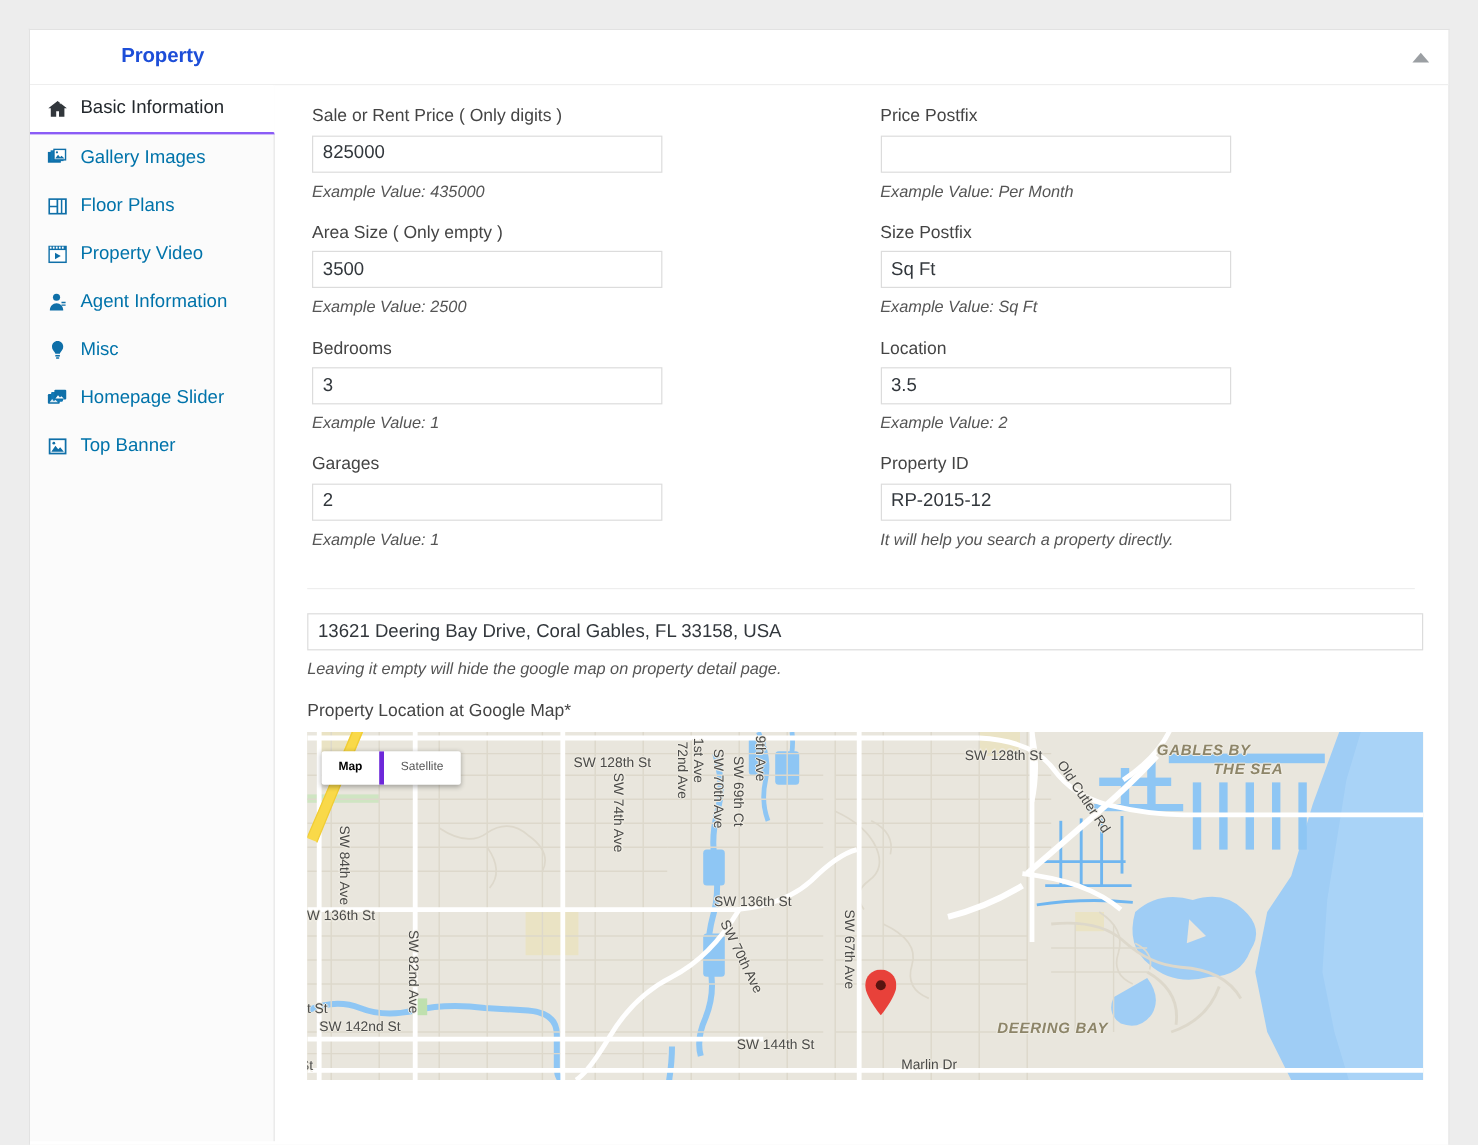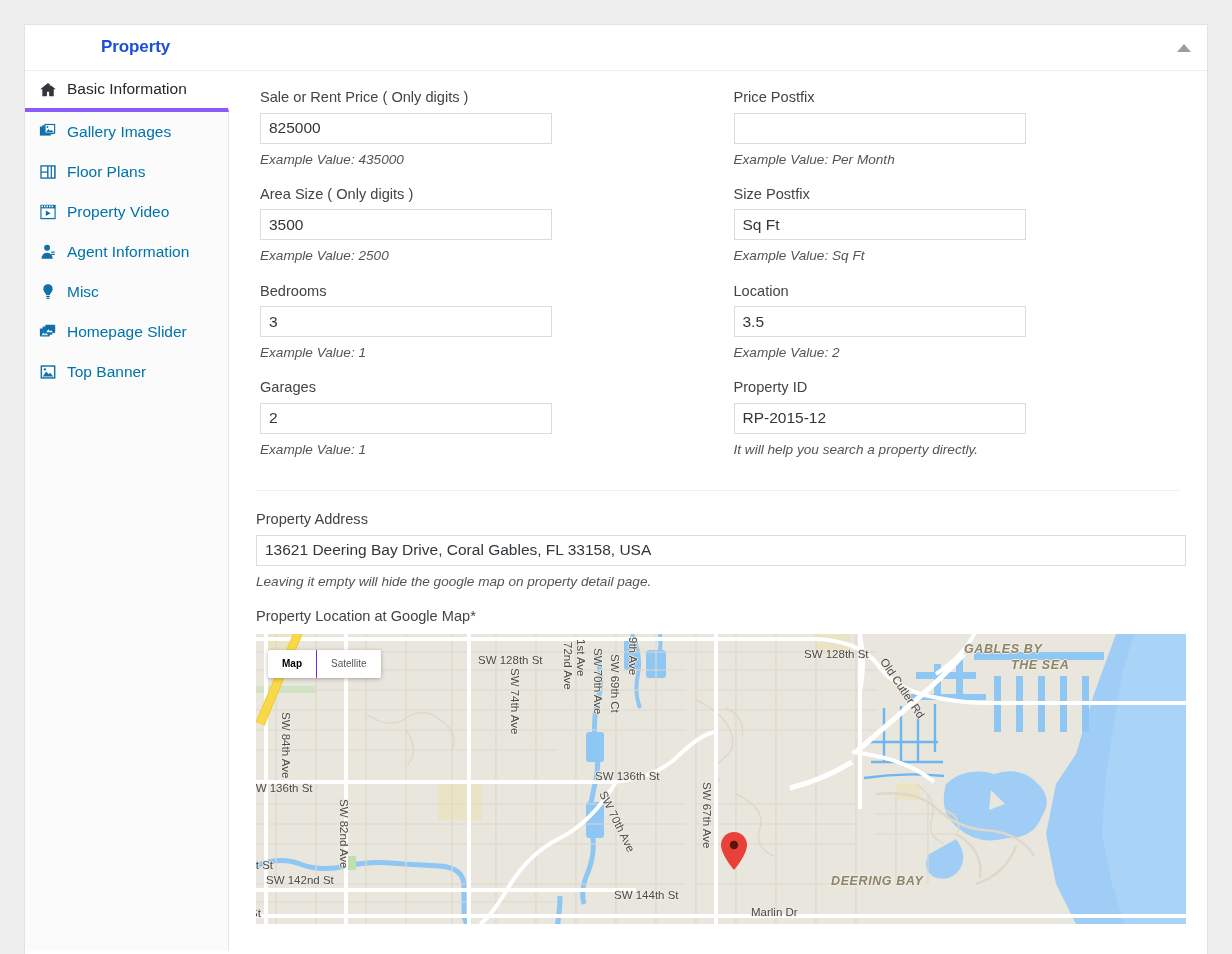"Basic Information" .nav-item.active { border-bottom: 4px solid #8b5cf6 -> 2px solid #8b5cf6 }
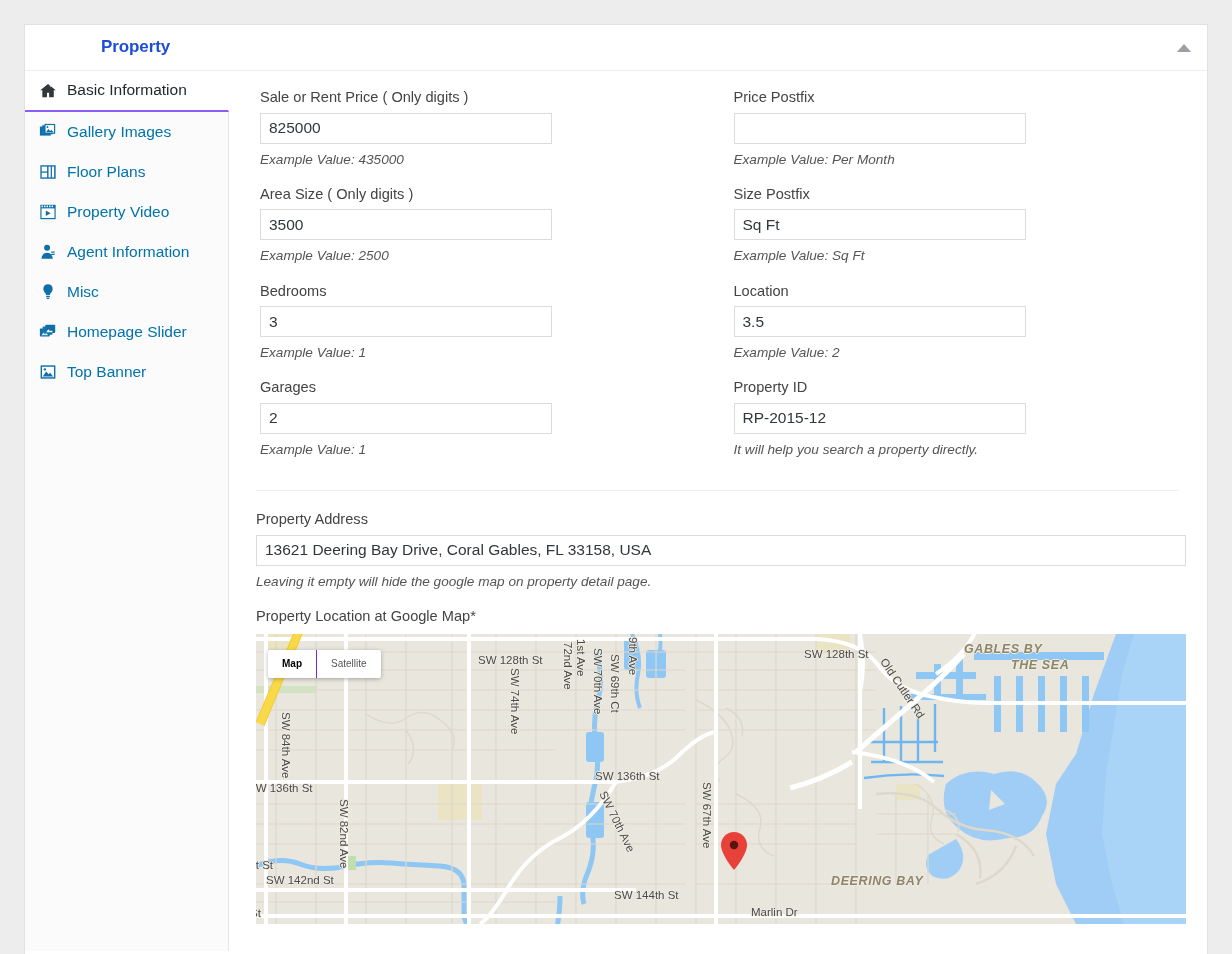"Area Size ( Only digits" div.flabel { text: digits -> empty }
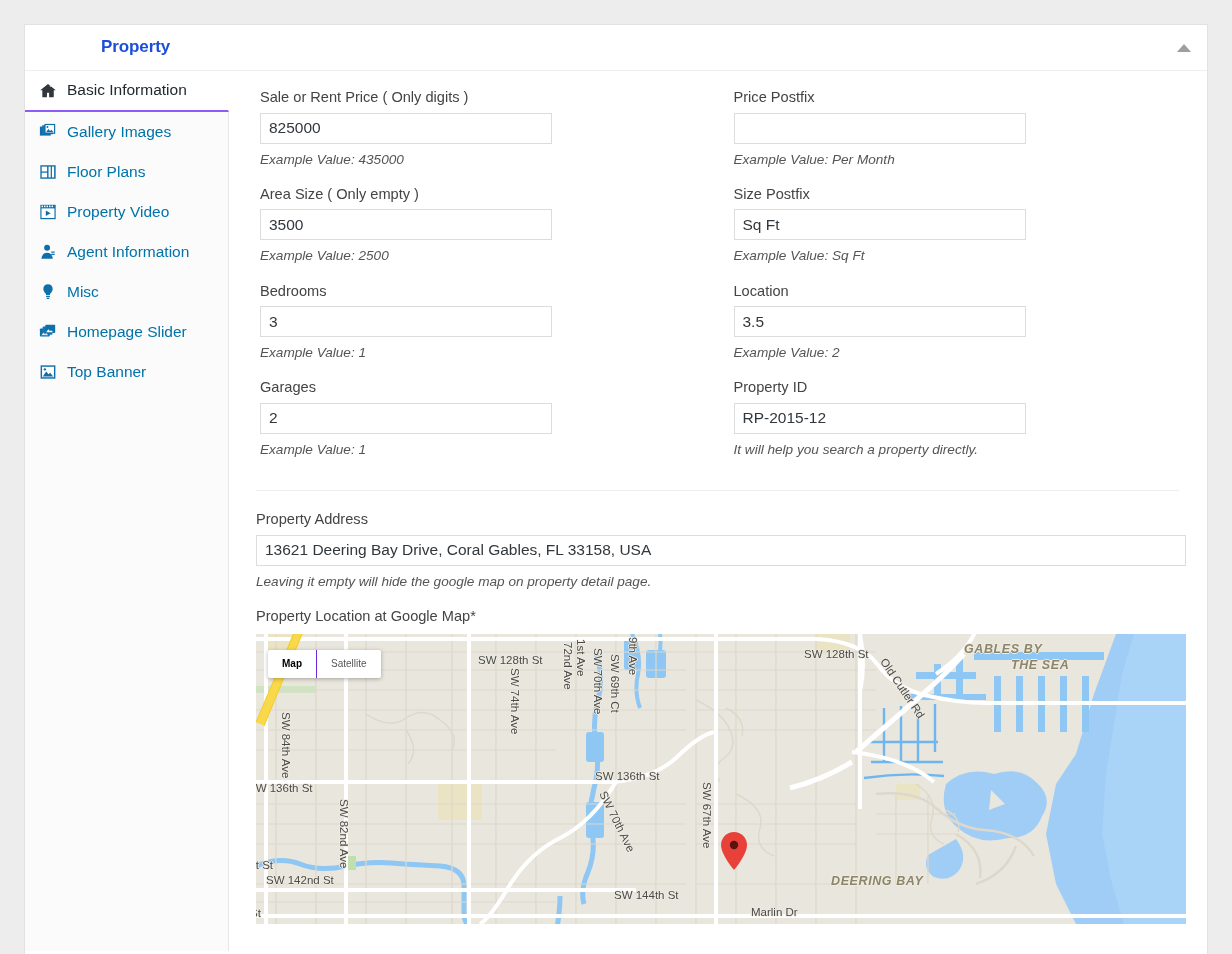"Property Address" div.flabel { html: <div>Property Address</div> -> none }
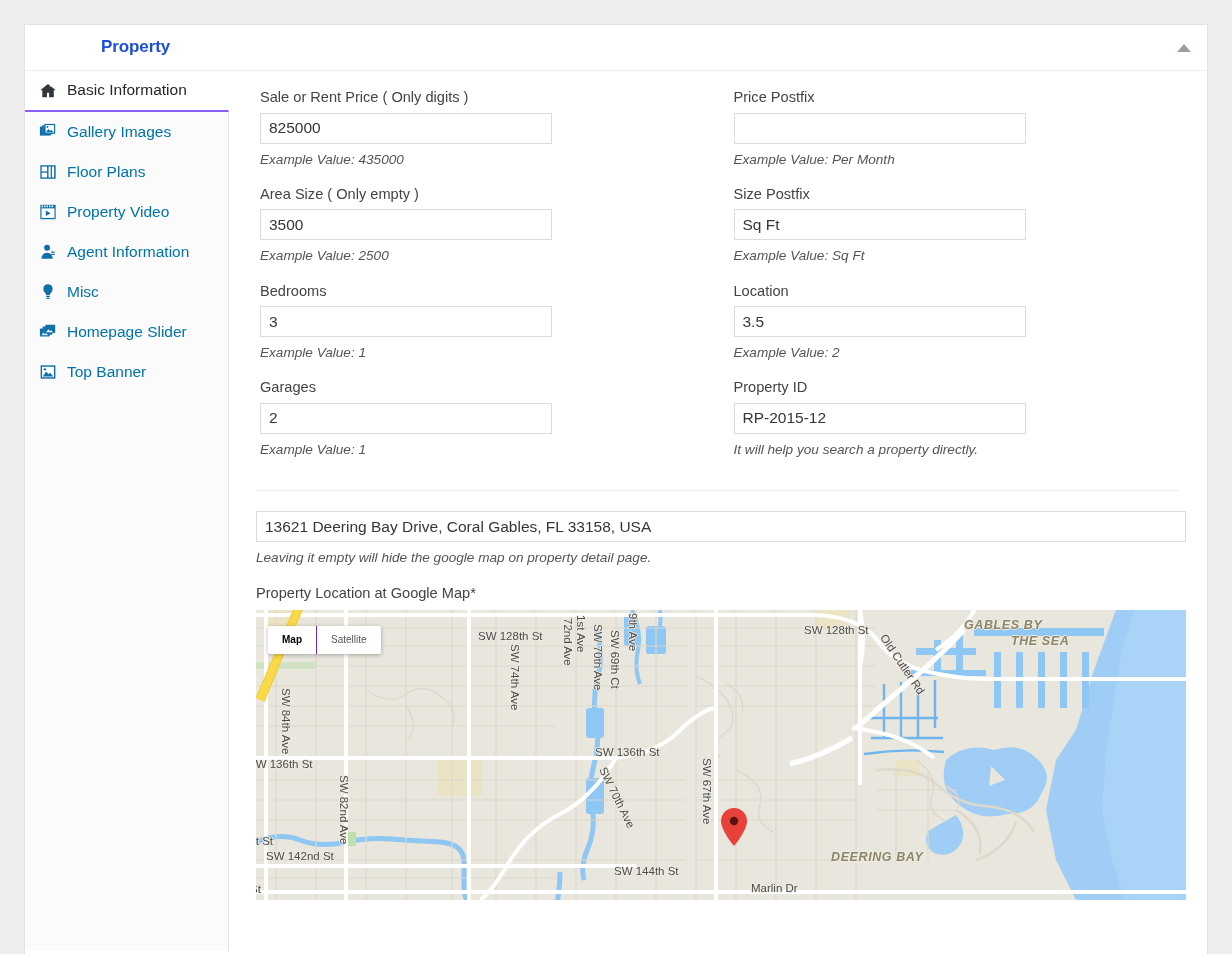"Satellite" .map-ctrl div + div { border-left: 1px solid #6d28d9 -> 4px solid #6d28d9 }
